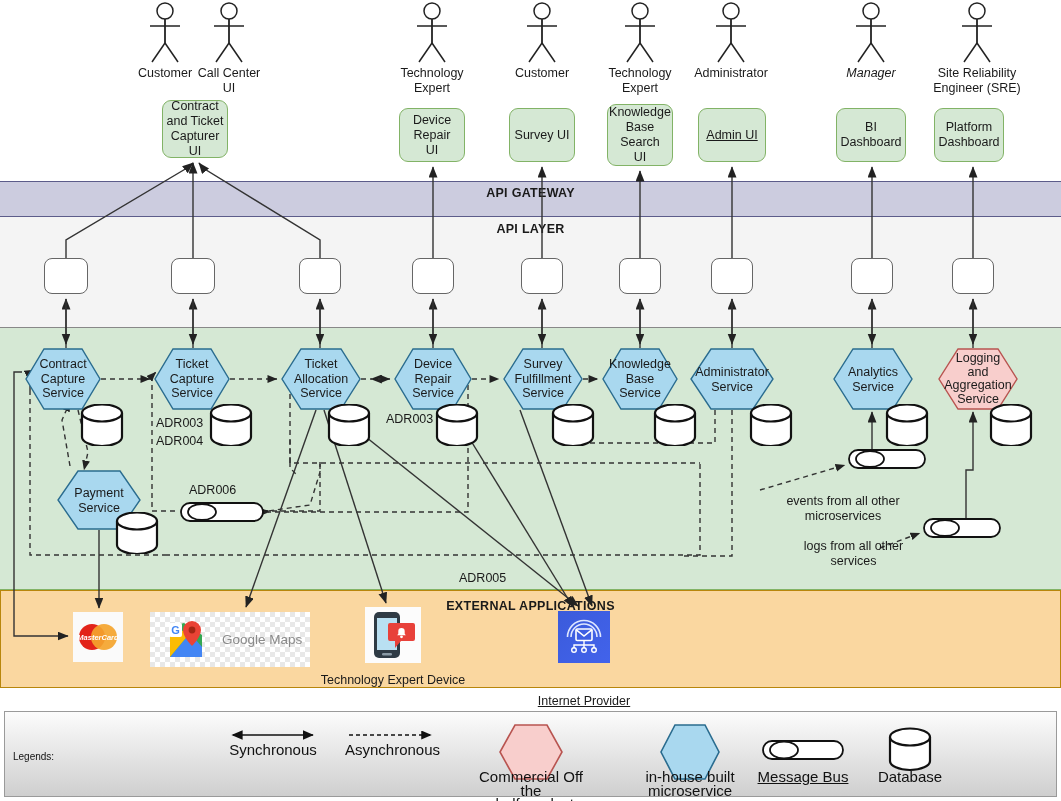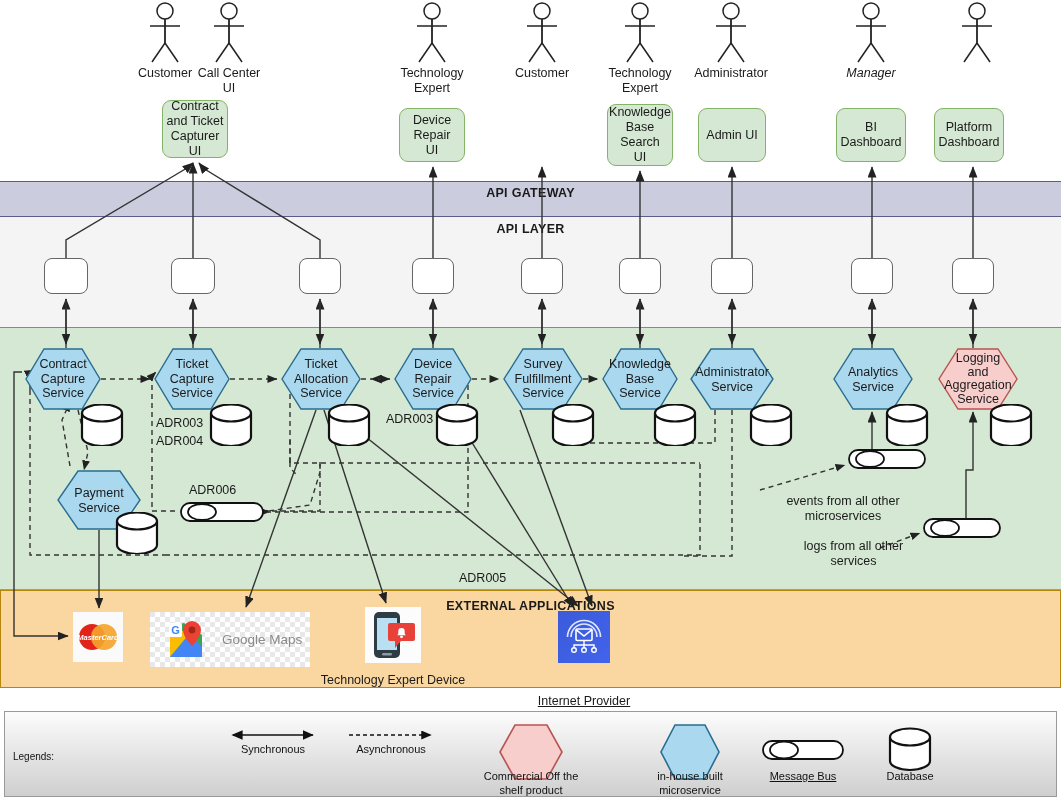"Site Reliability" div.actor-label { html: none -> <div>Site Reliability Engineer (SRE)</div> }
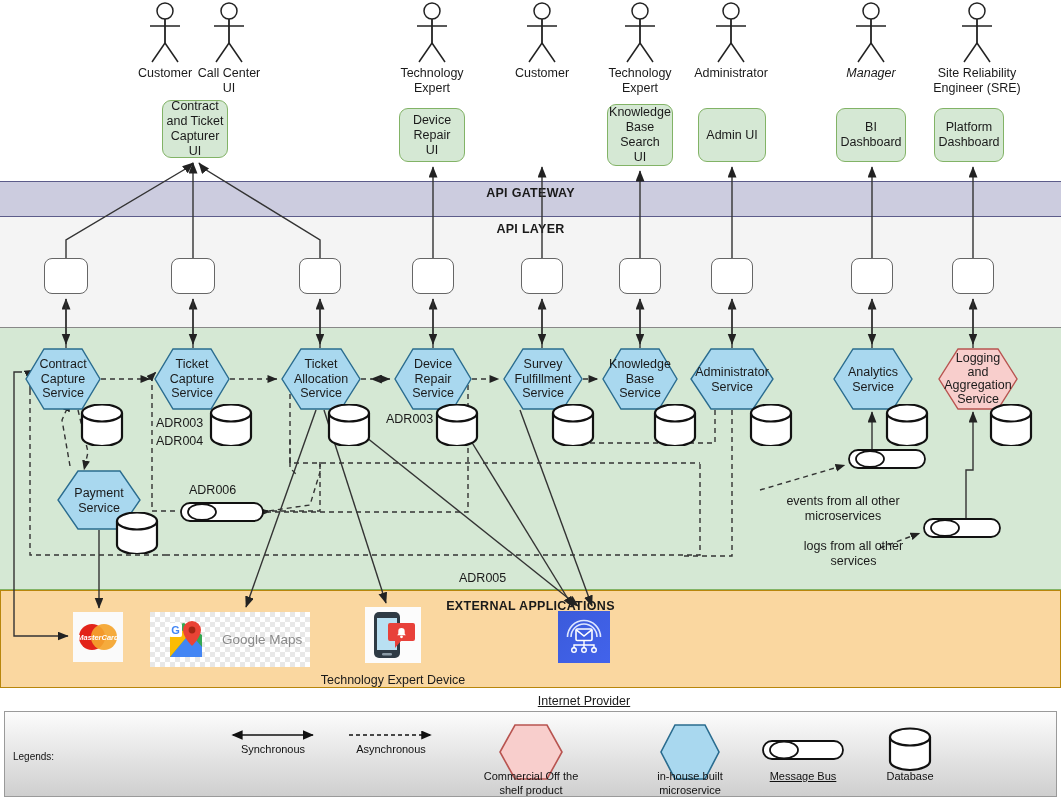"Survey UI" div.uibox { html: none -> <div><span>Survey UI</span></div> }
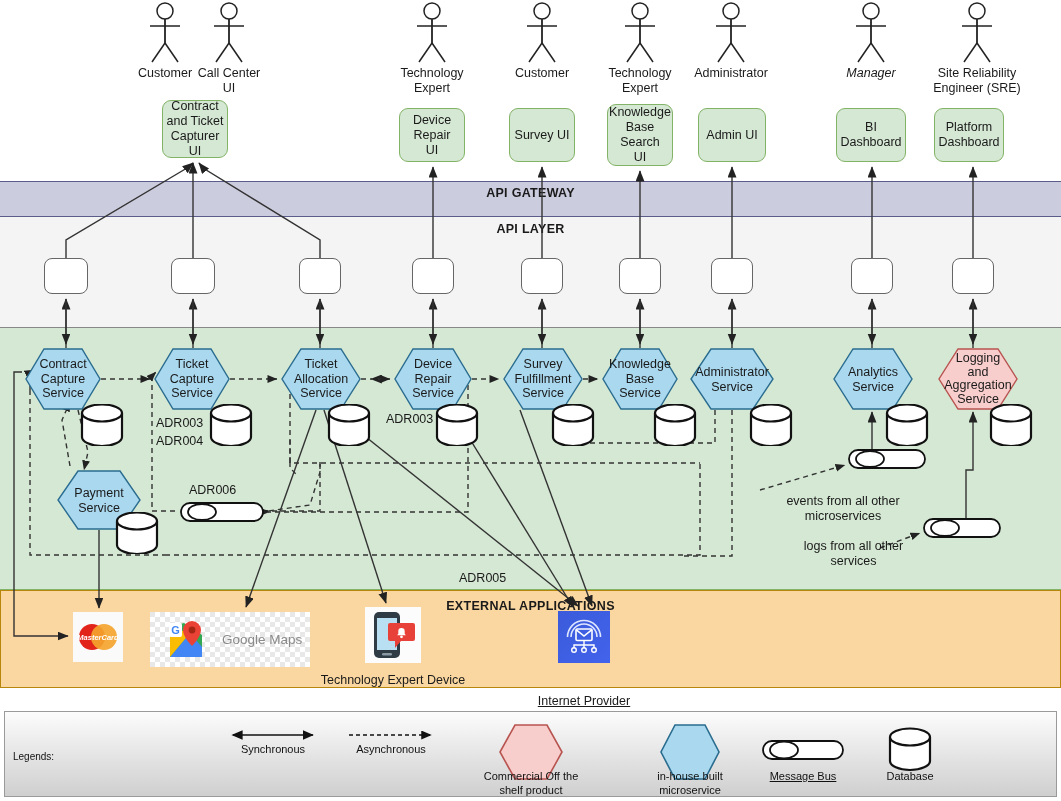"Admin UI" div.uibox { text-decoration: none -> underline }
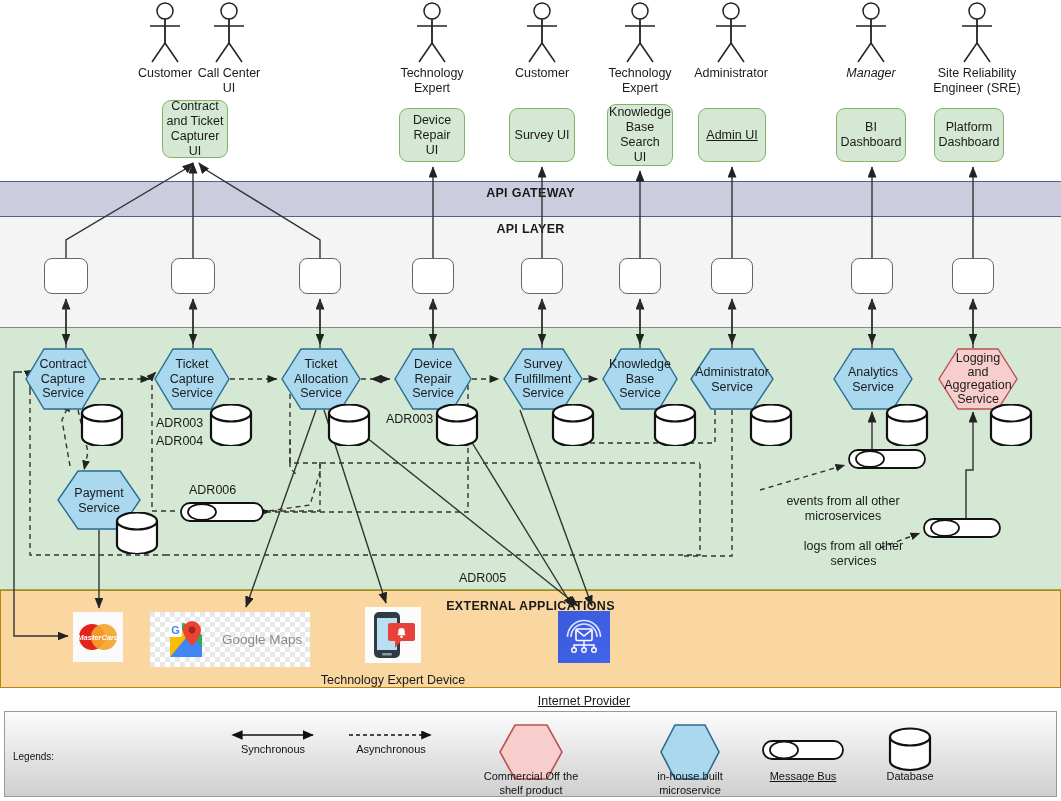"Synchronous" .leg-text { font-size: 11px -> 15px }
